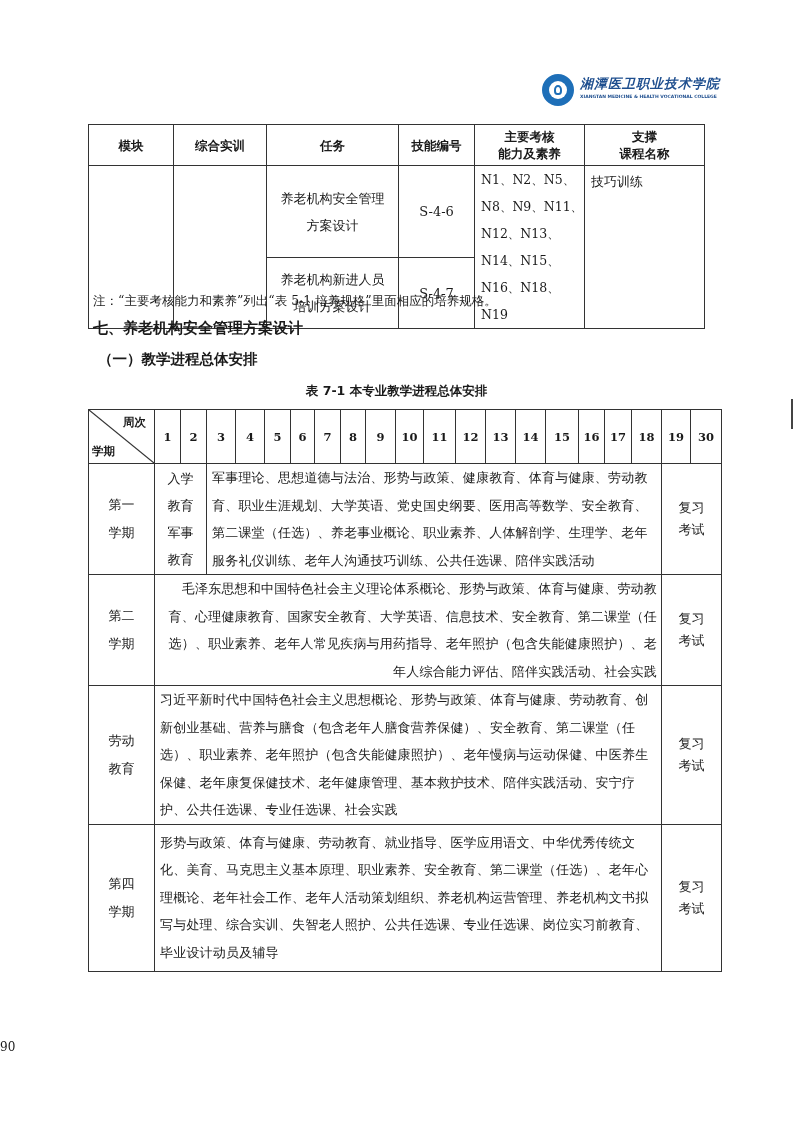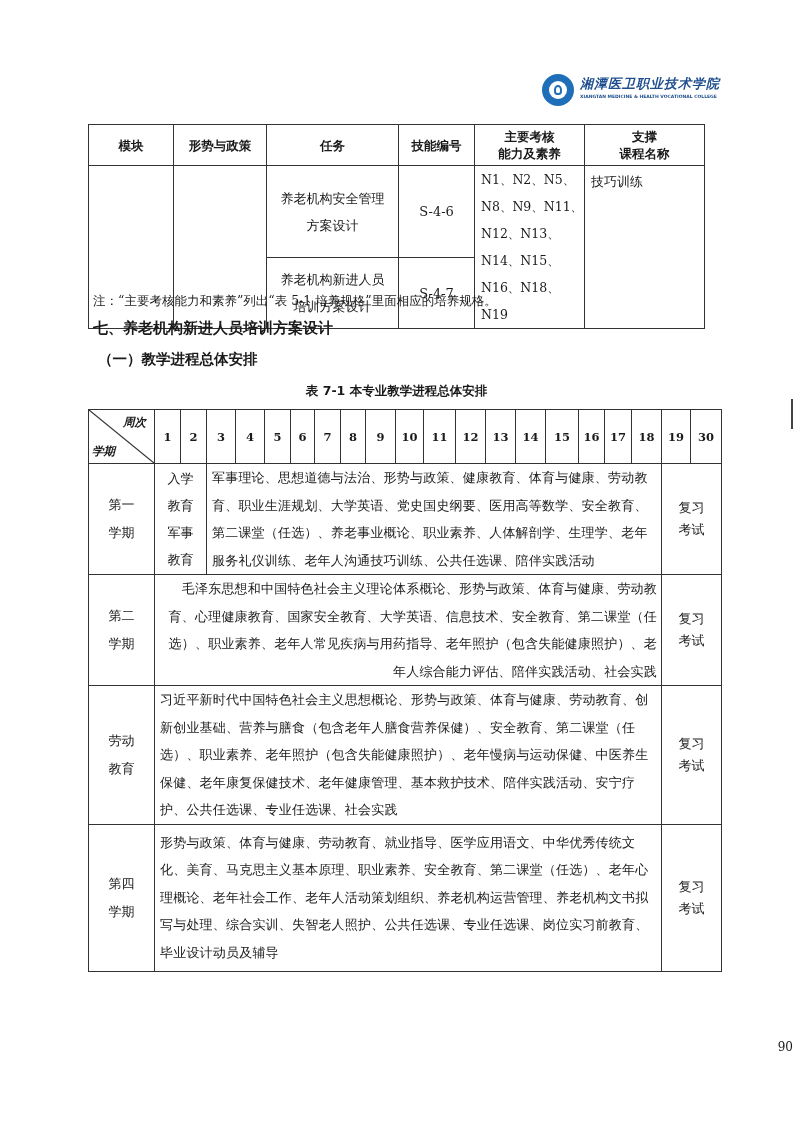"形势与政策" th { text: 形势与政策 -> 综合实训 }
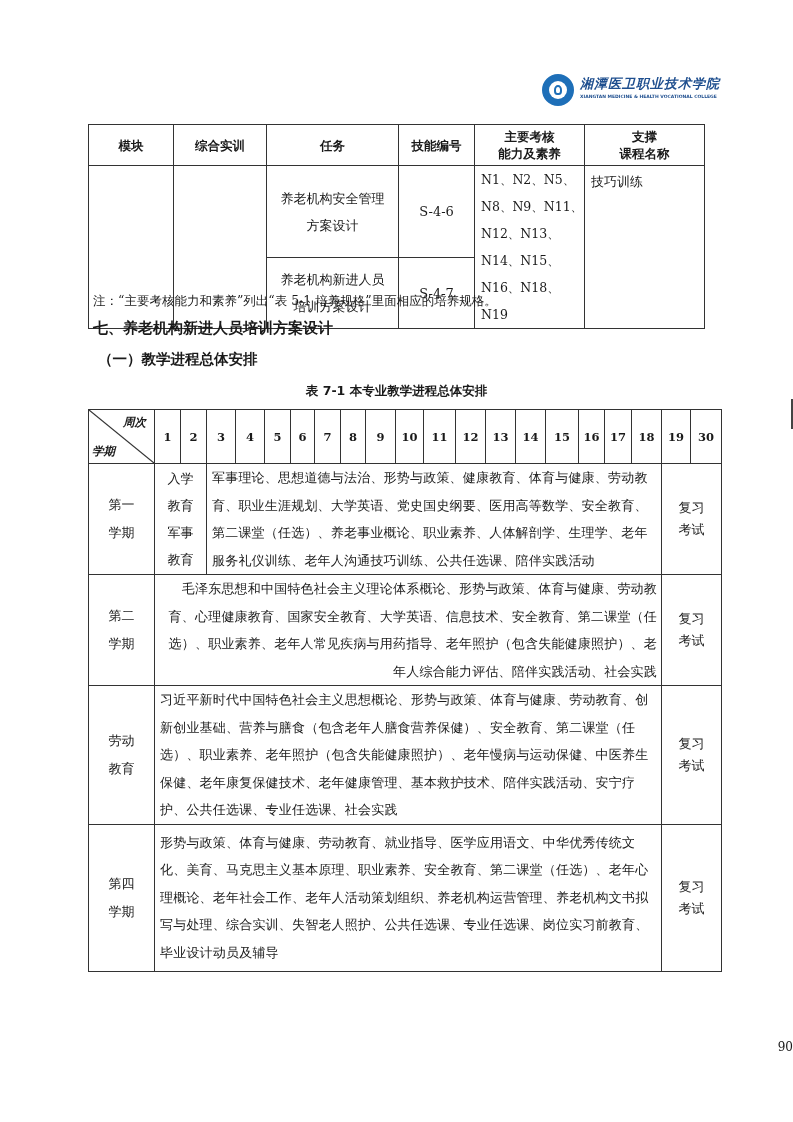"七、养老机构新进人员培训方案设计" div.h7 { text: 新进人员培训 -> 安全管理 }
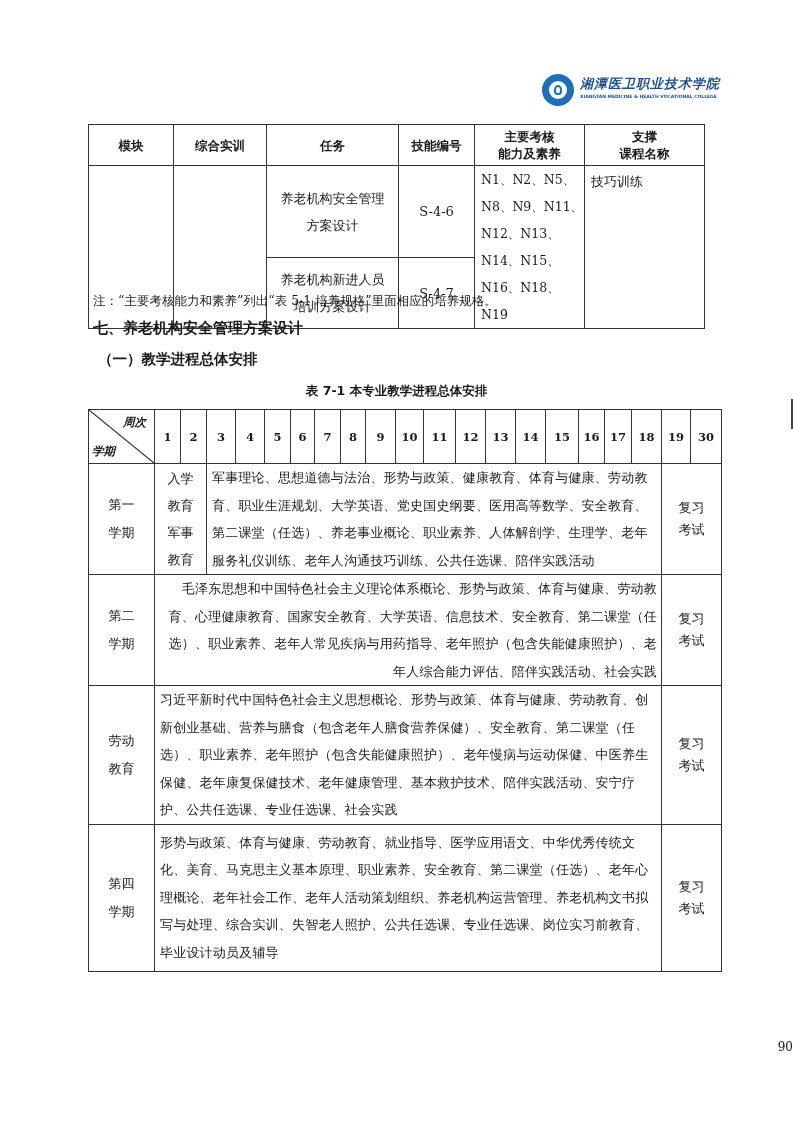"周次" #t2 td.diag { font-style: italic -> none }
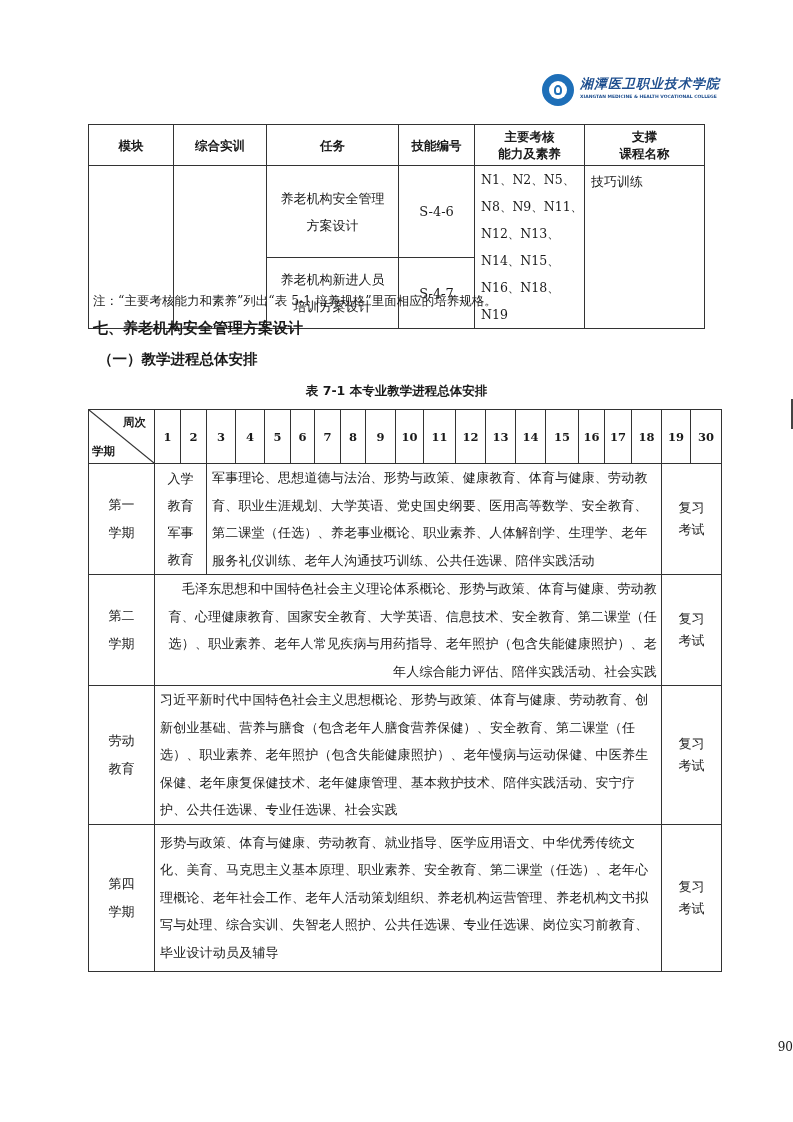"90" .pageno { text-align: right -> left }
